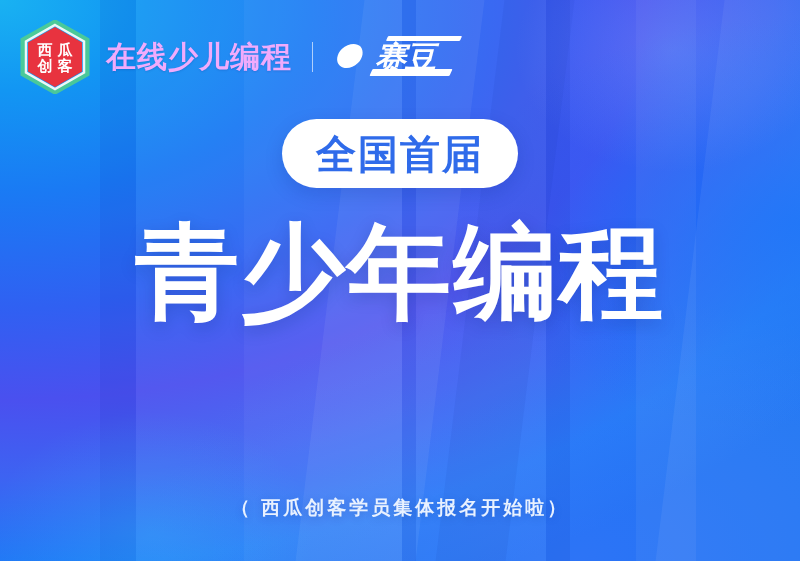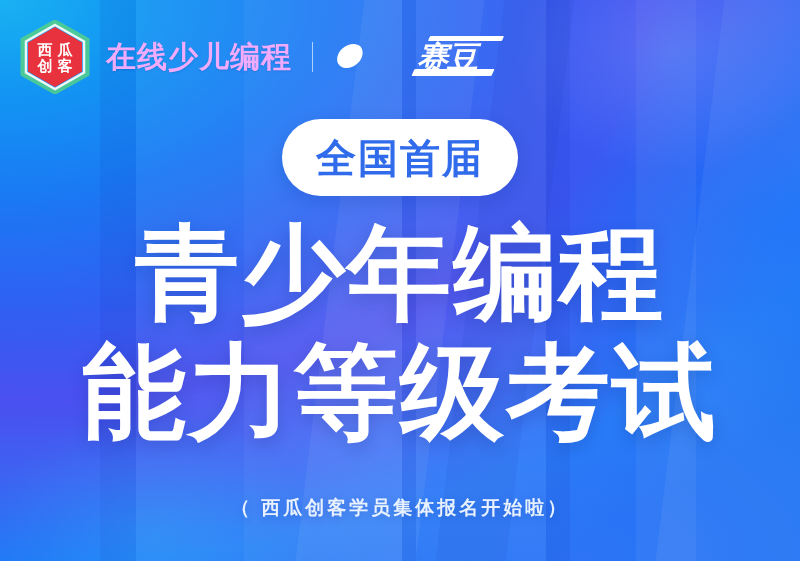"赛豆" .partner-name { margin-left: 42px -> none }
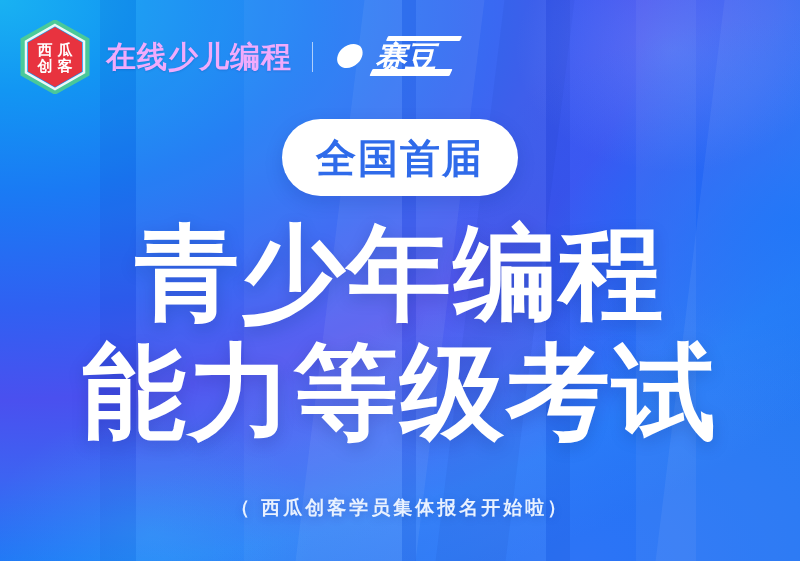"全国首届" .badge { height: 77px -> 69px }
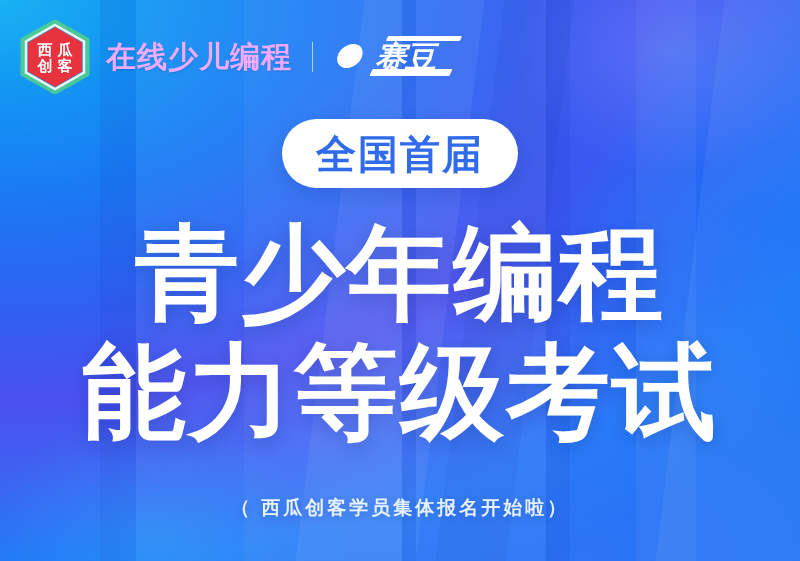"青少年编程" .headline { font-family: none -> Liberation Serif, serif }
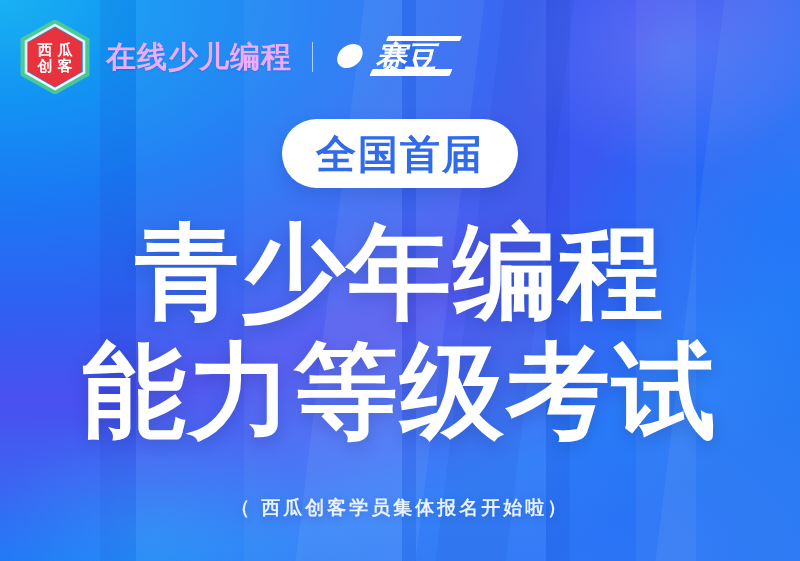"能力等级考试" div.hl-line { html: <div>能力等级考试</div> -> none }
